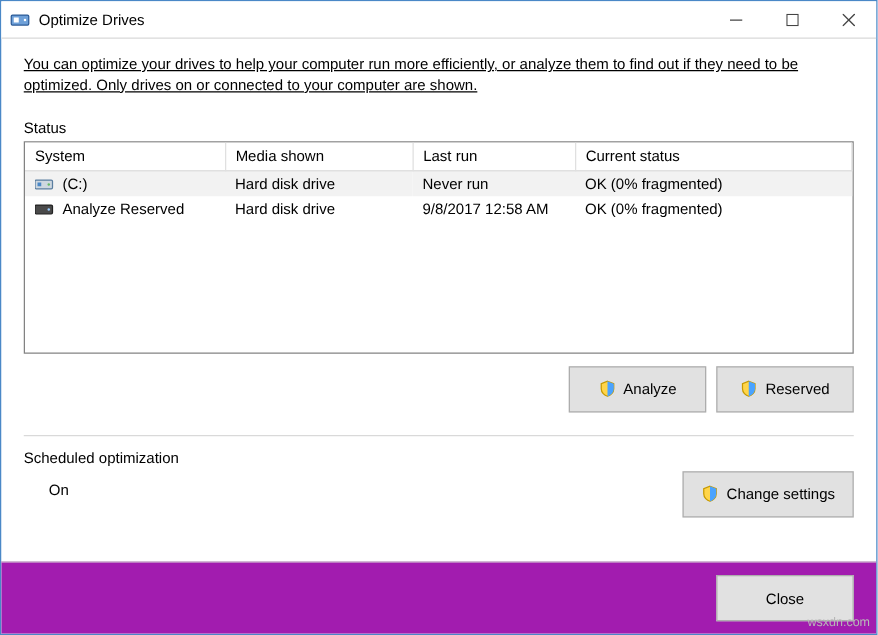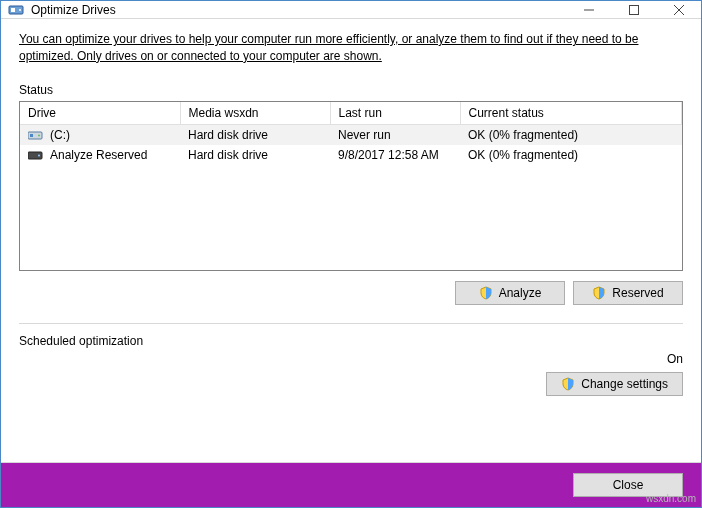"Optimize Drives" .titlebar { height: 18px -> 30px }
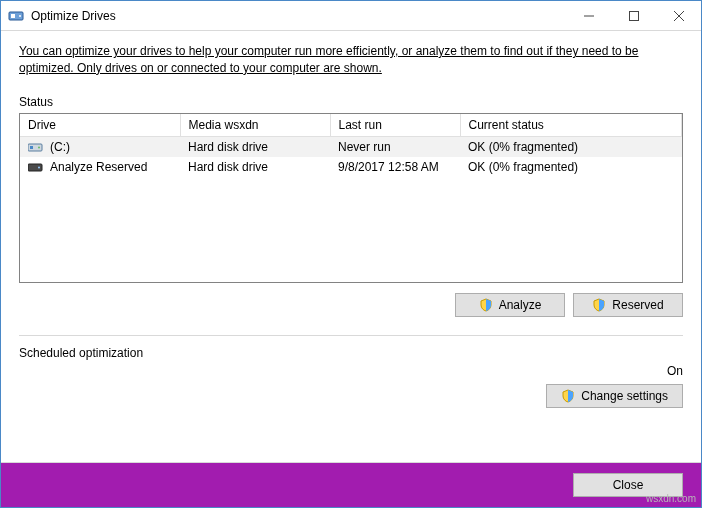"Drive" th { text: Drive -> System }
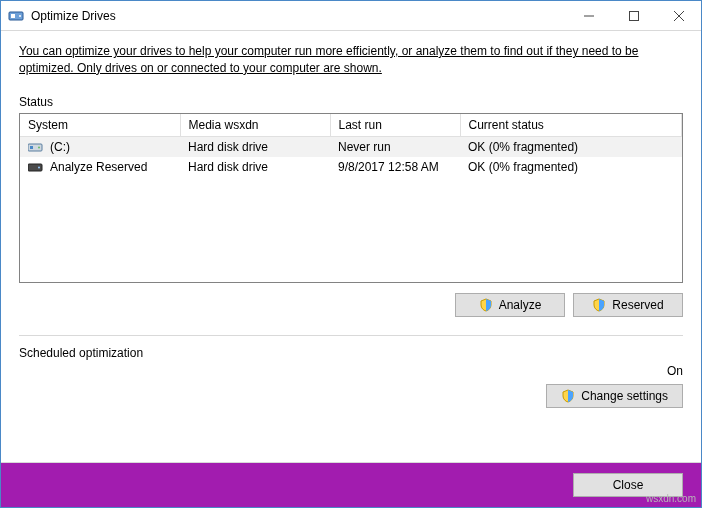"Media wsxdn" th { text: wsxdn -> shown }
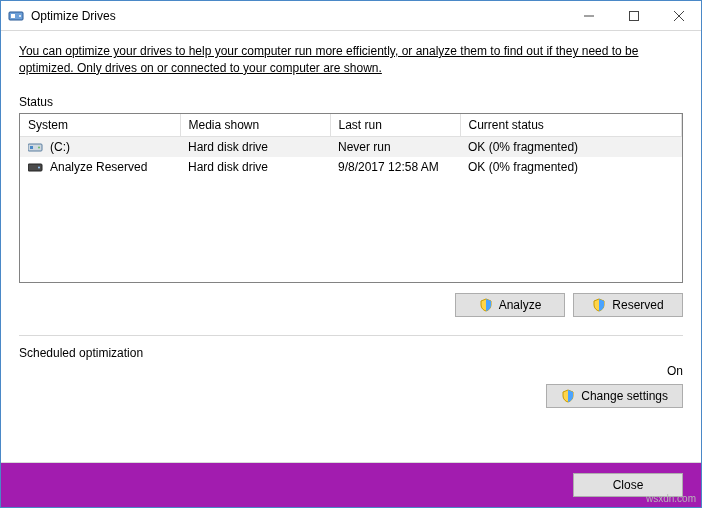"Analyze" button.win { height: 24px -> 37px }
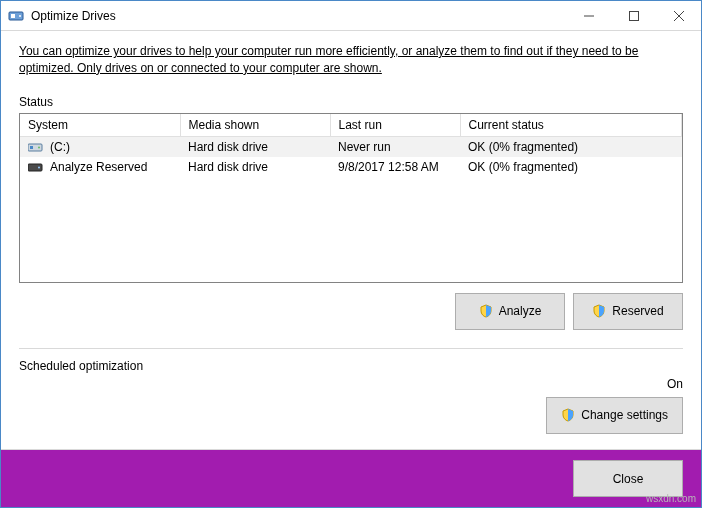"On" .sched-row { align-items: flex-end -> center; flex-direction: column -> none }
